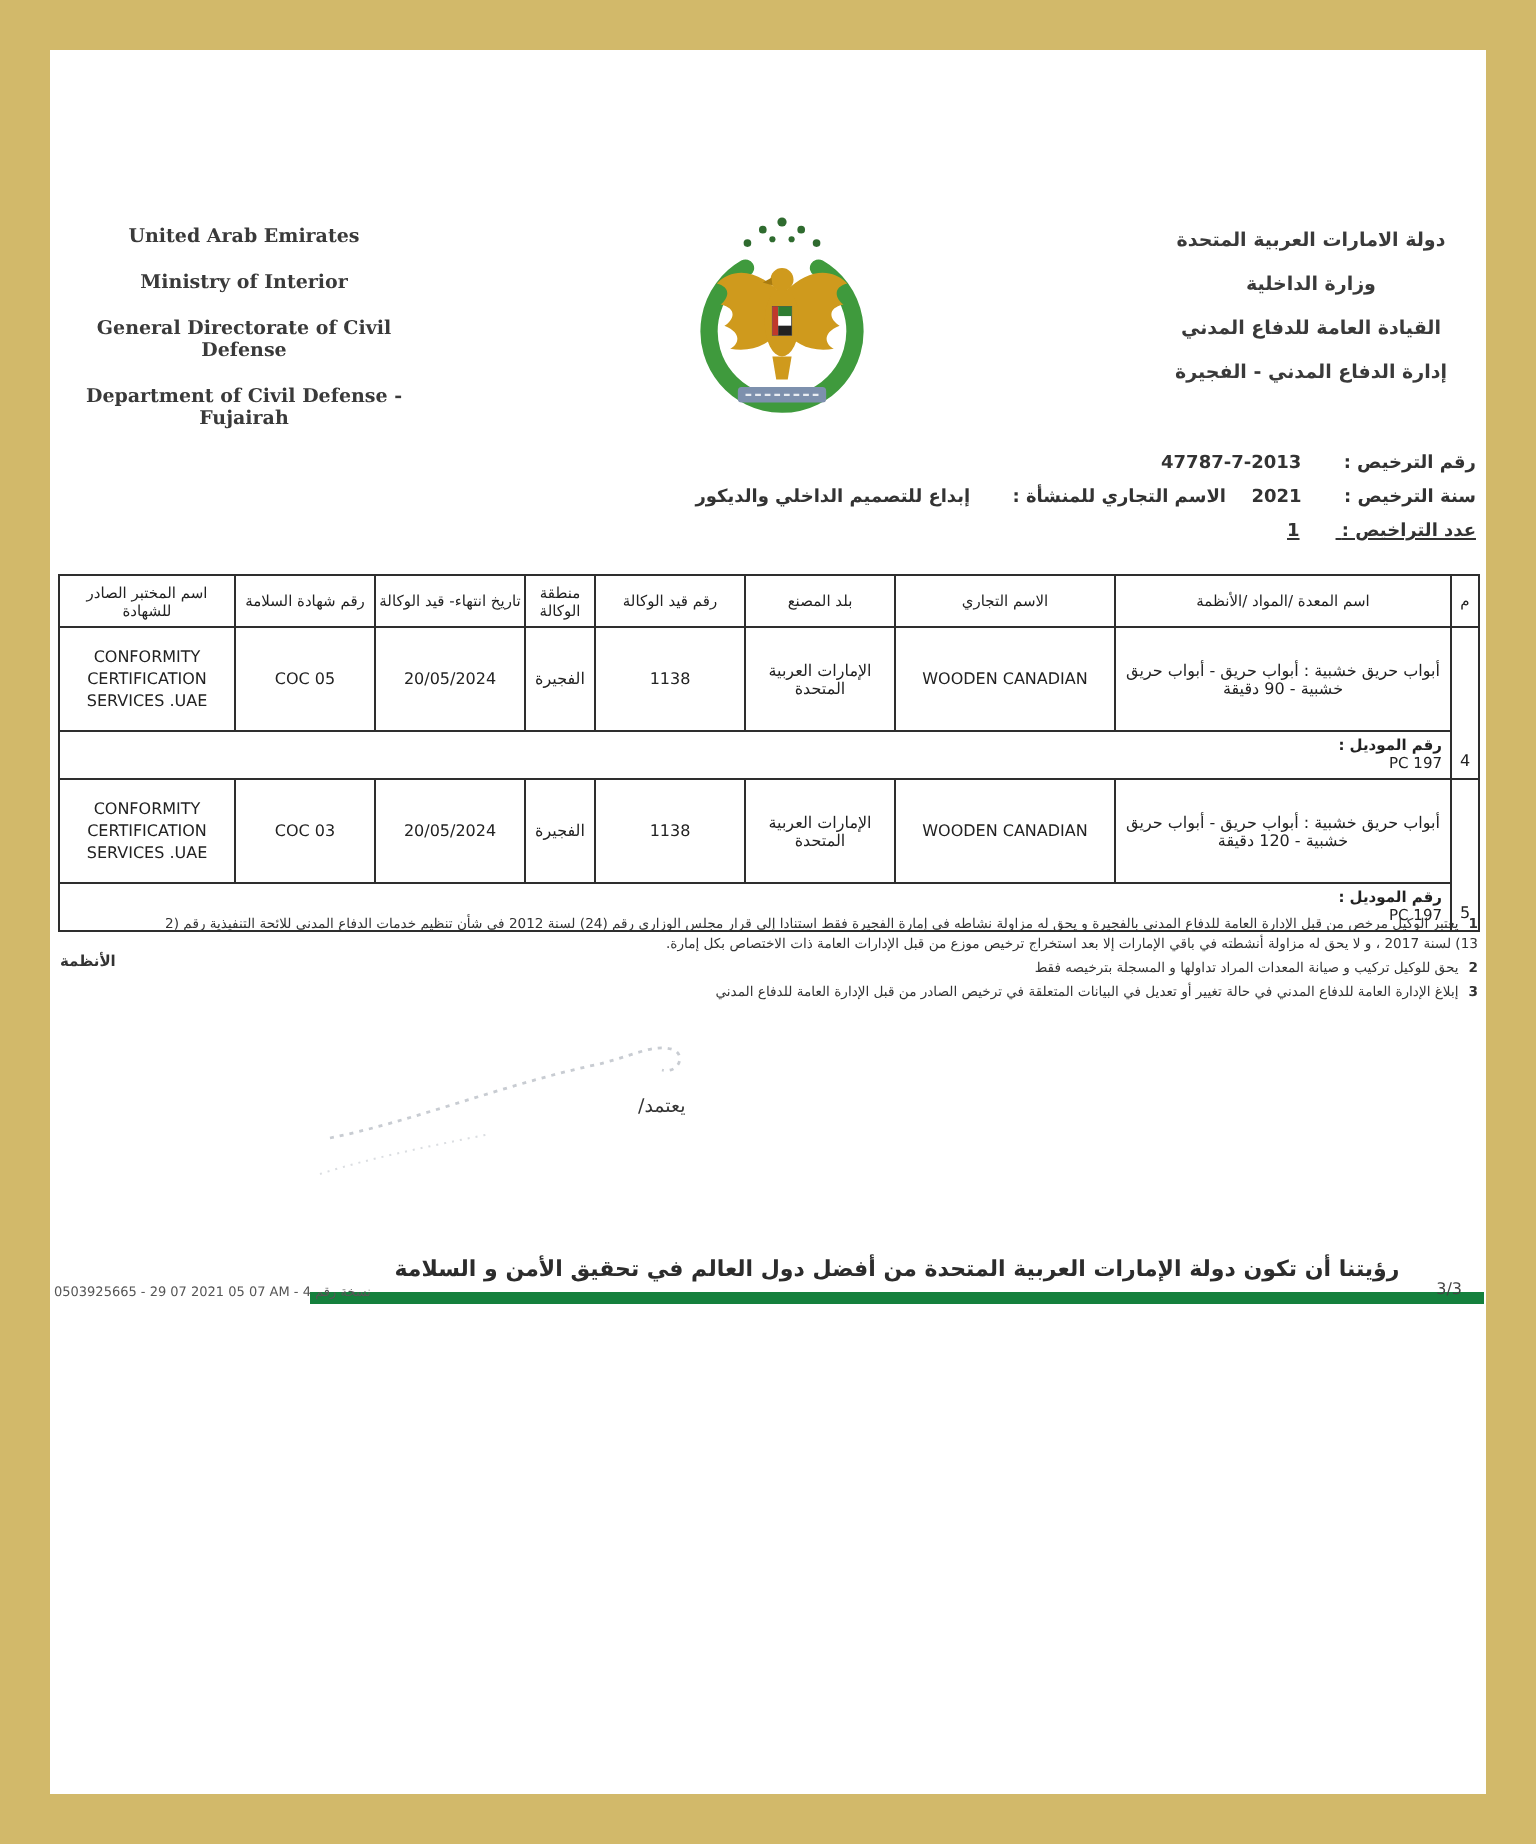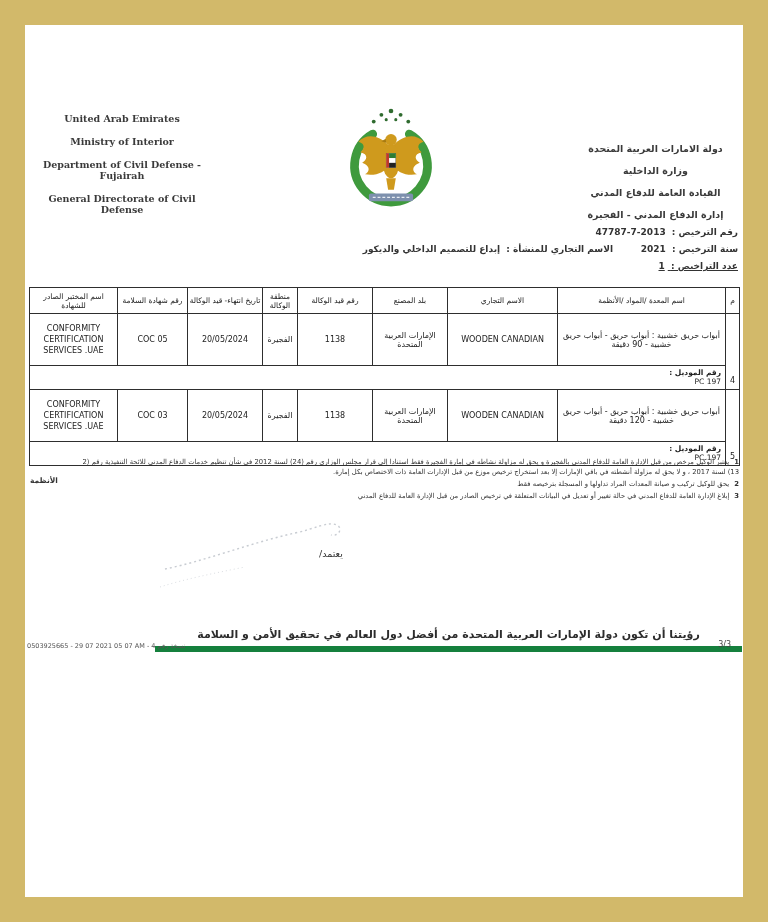"دولة الامارات العربية المتحدة" .hdr-ar { margin-top: 28px -> none }
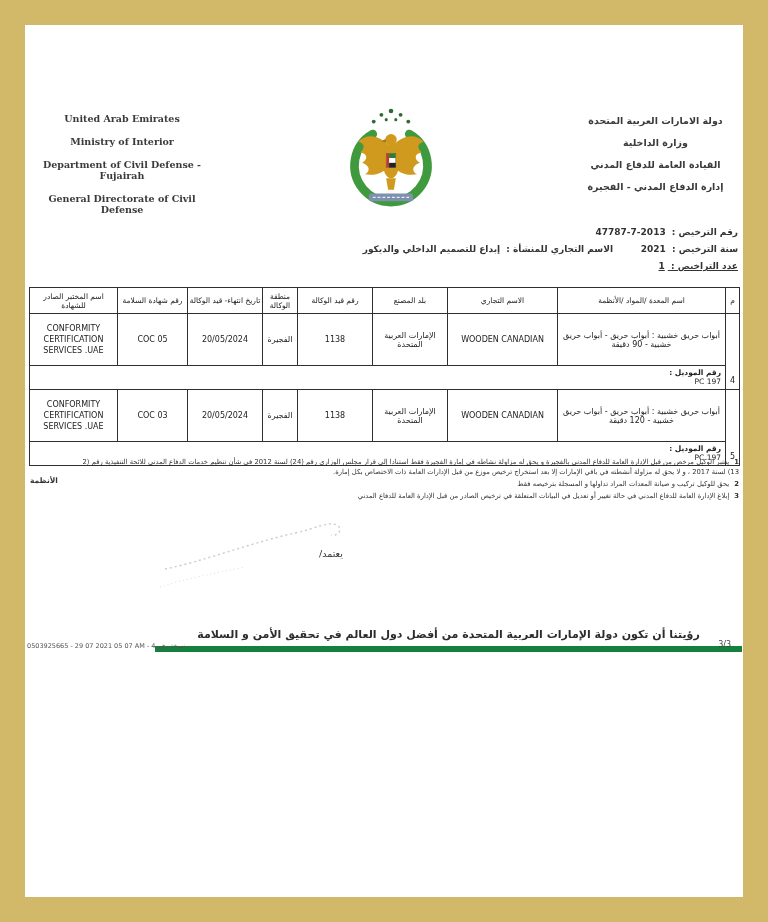"Department of Civil Defense -" div { order: before "General Directorate of Civil Defense" -> after "General Directorate of Civil Defense" }
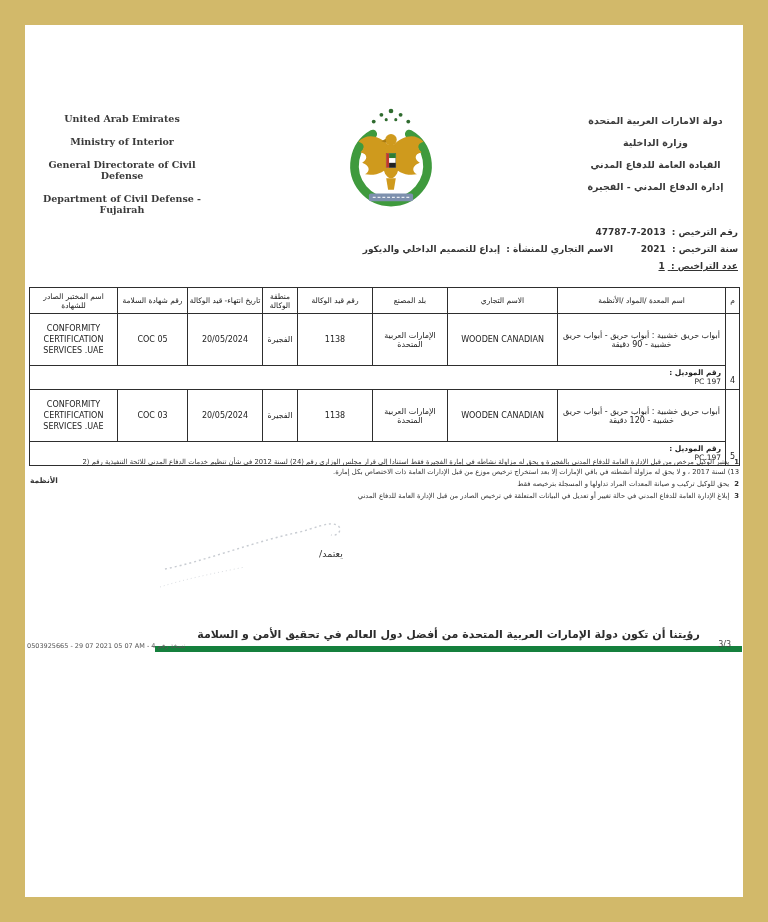"2013-7-47787" .lic-line .val { margin-right: 3px -> 18px }
